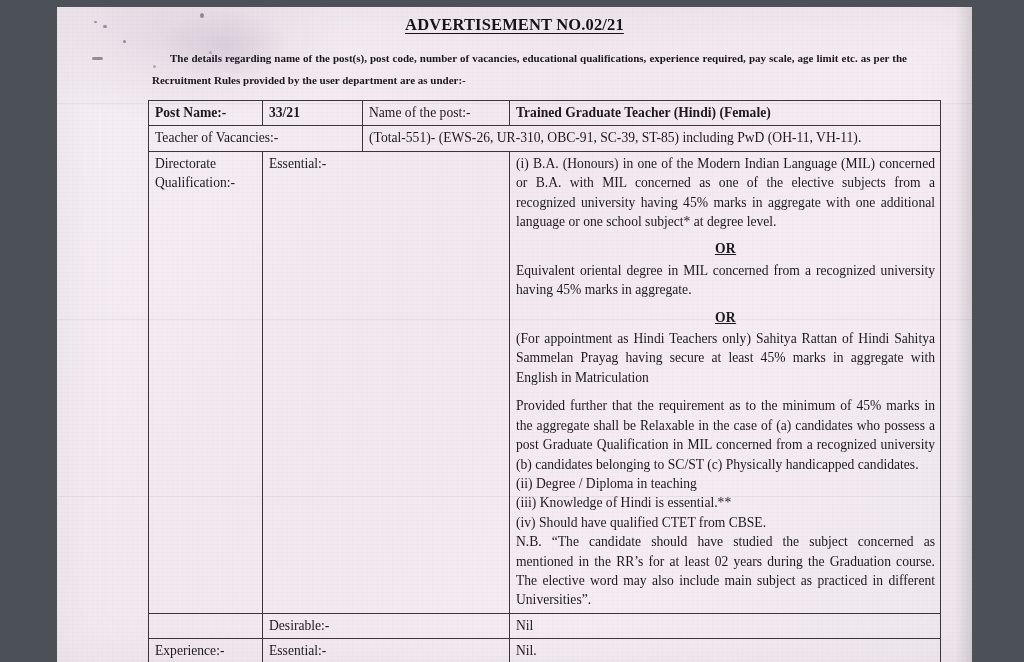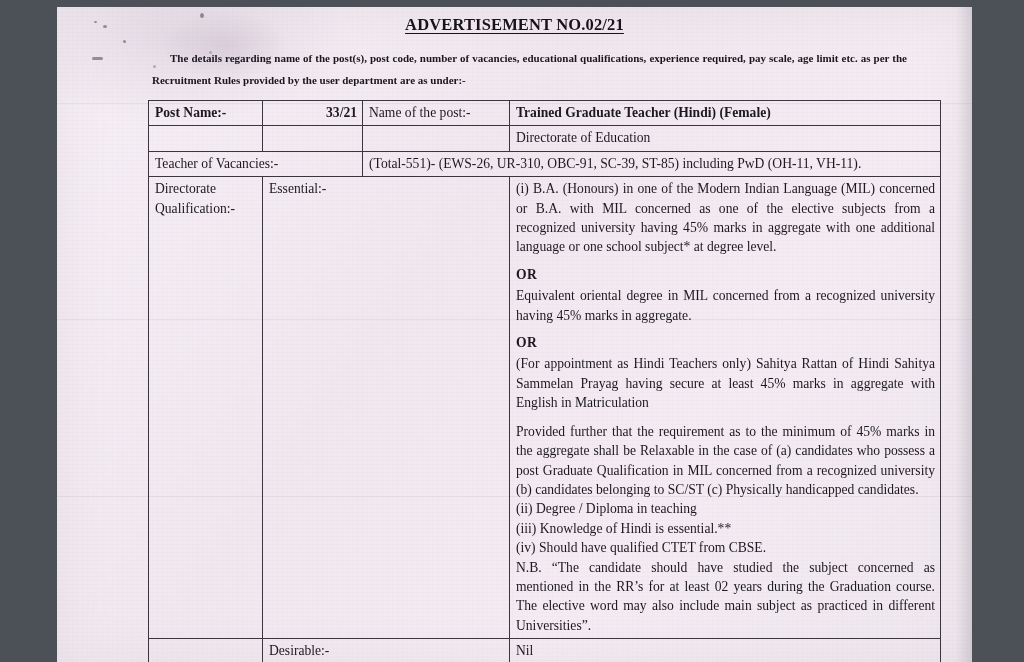"33/21" td.c2 { text-align: right -> left }
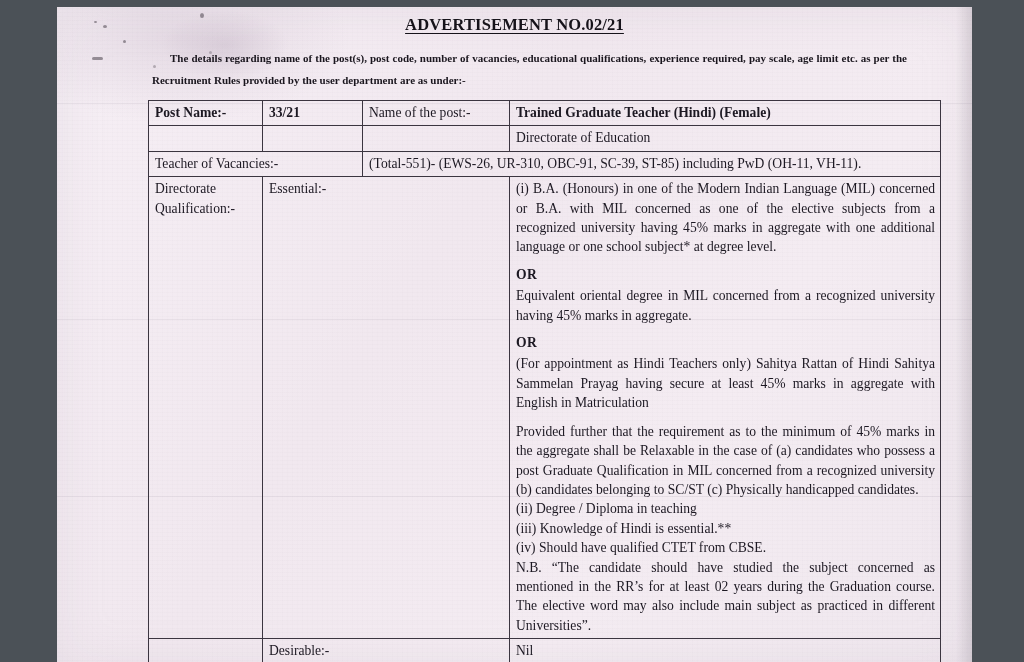"Directorate of Education" tr { html: <tr> <td></td> <td></td> <td></td> <td>Directorate of Education</td> </tr> -> none }
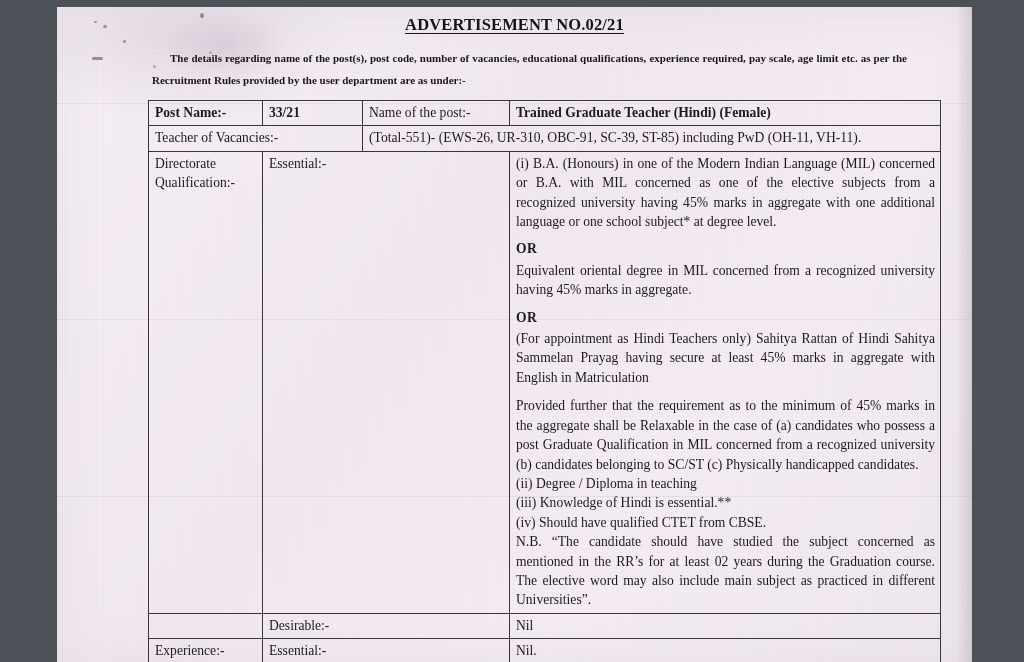"OR" .or-line { text-align: none -> center; text-decoration: none -> underline }
